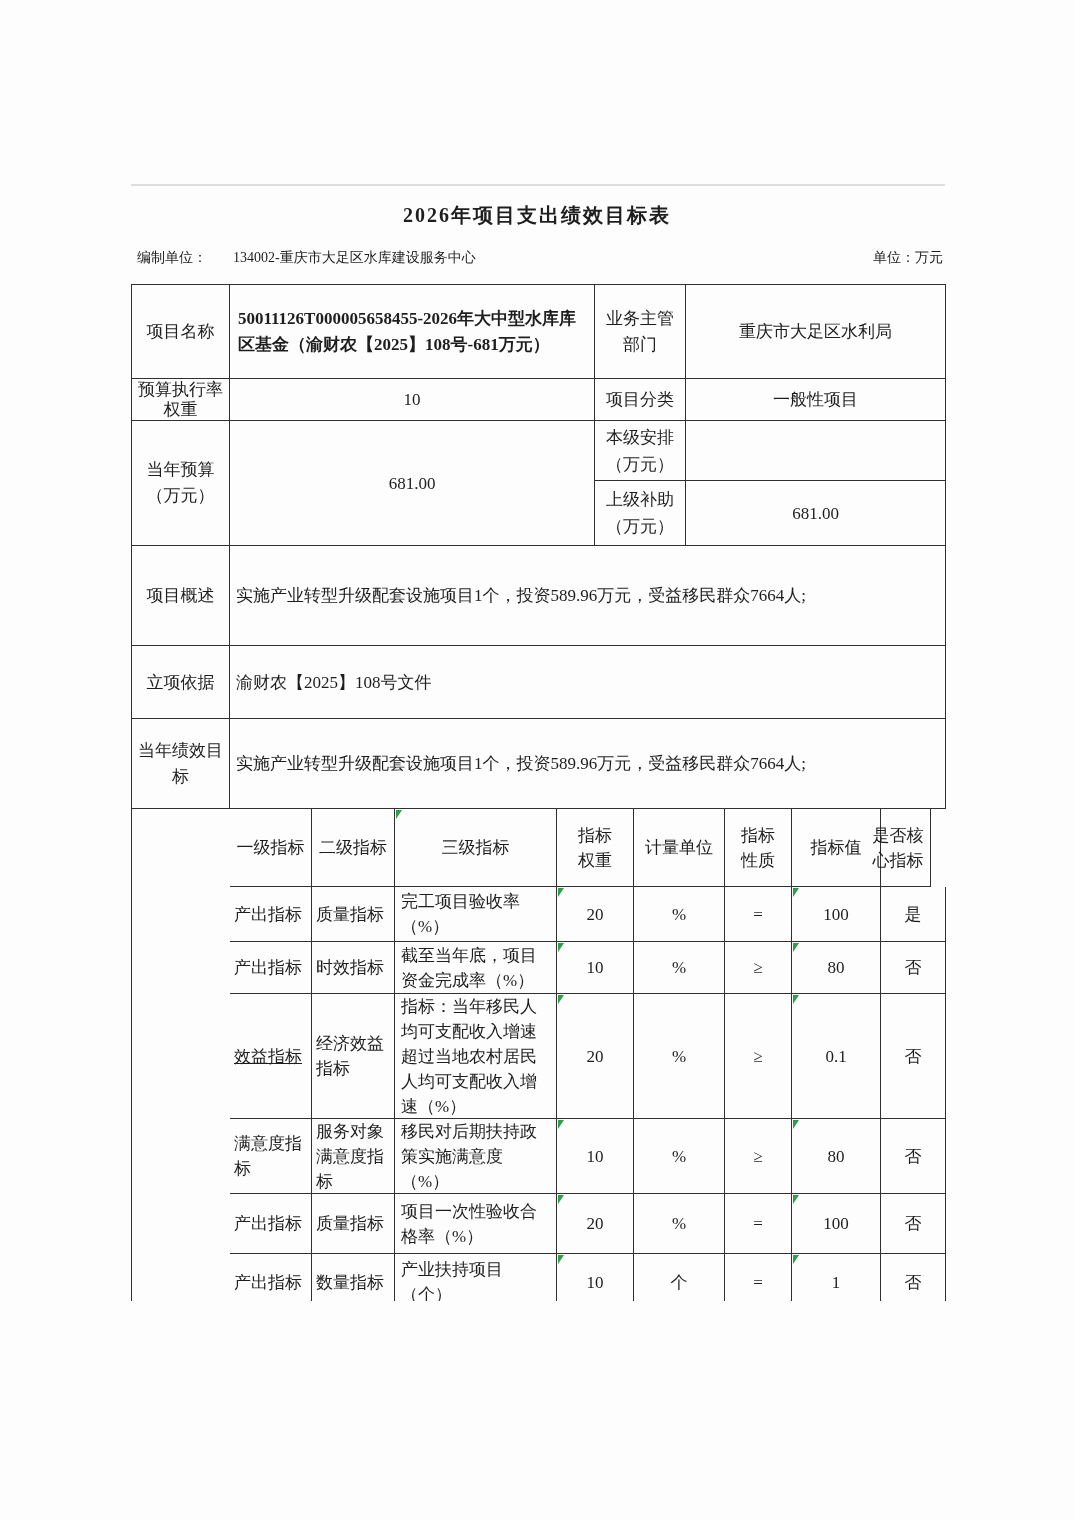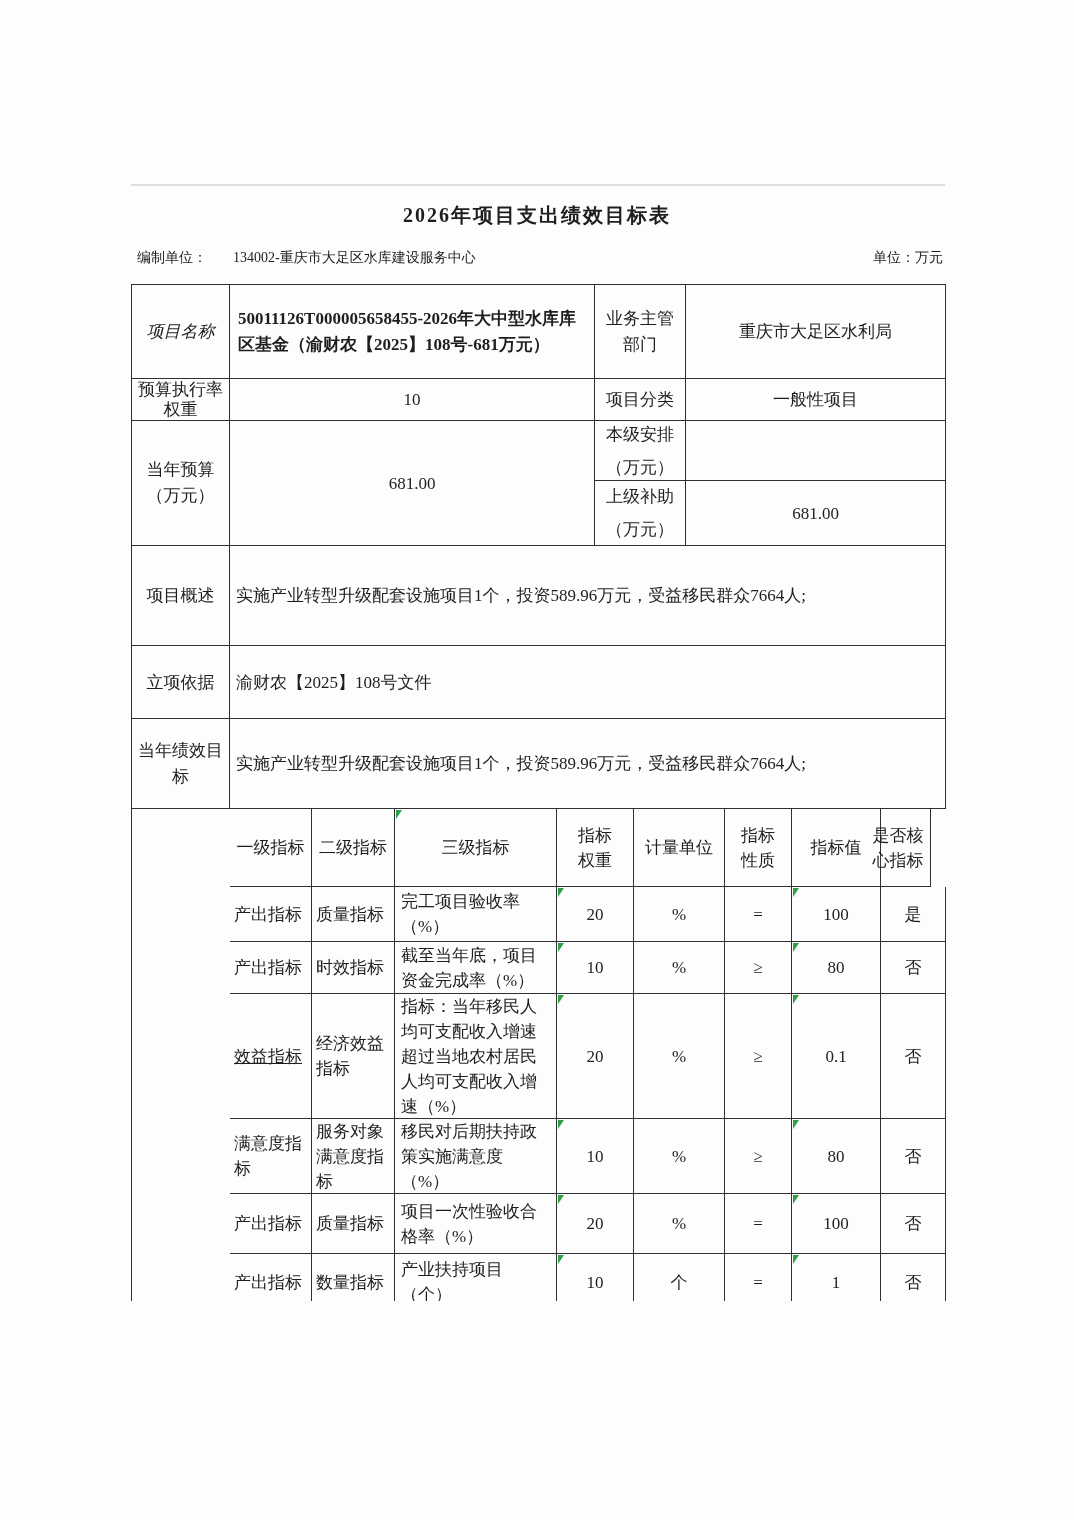"项目名称" div.c { font-style: italic -> none }
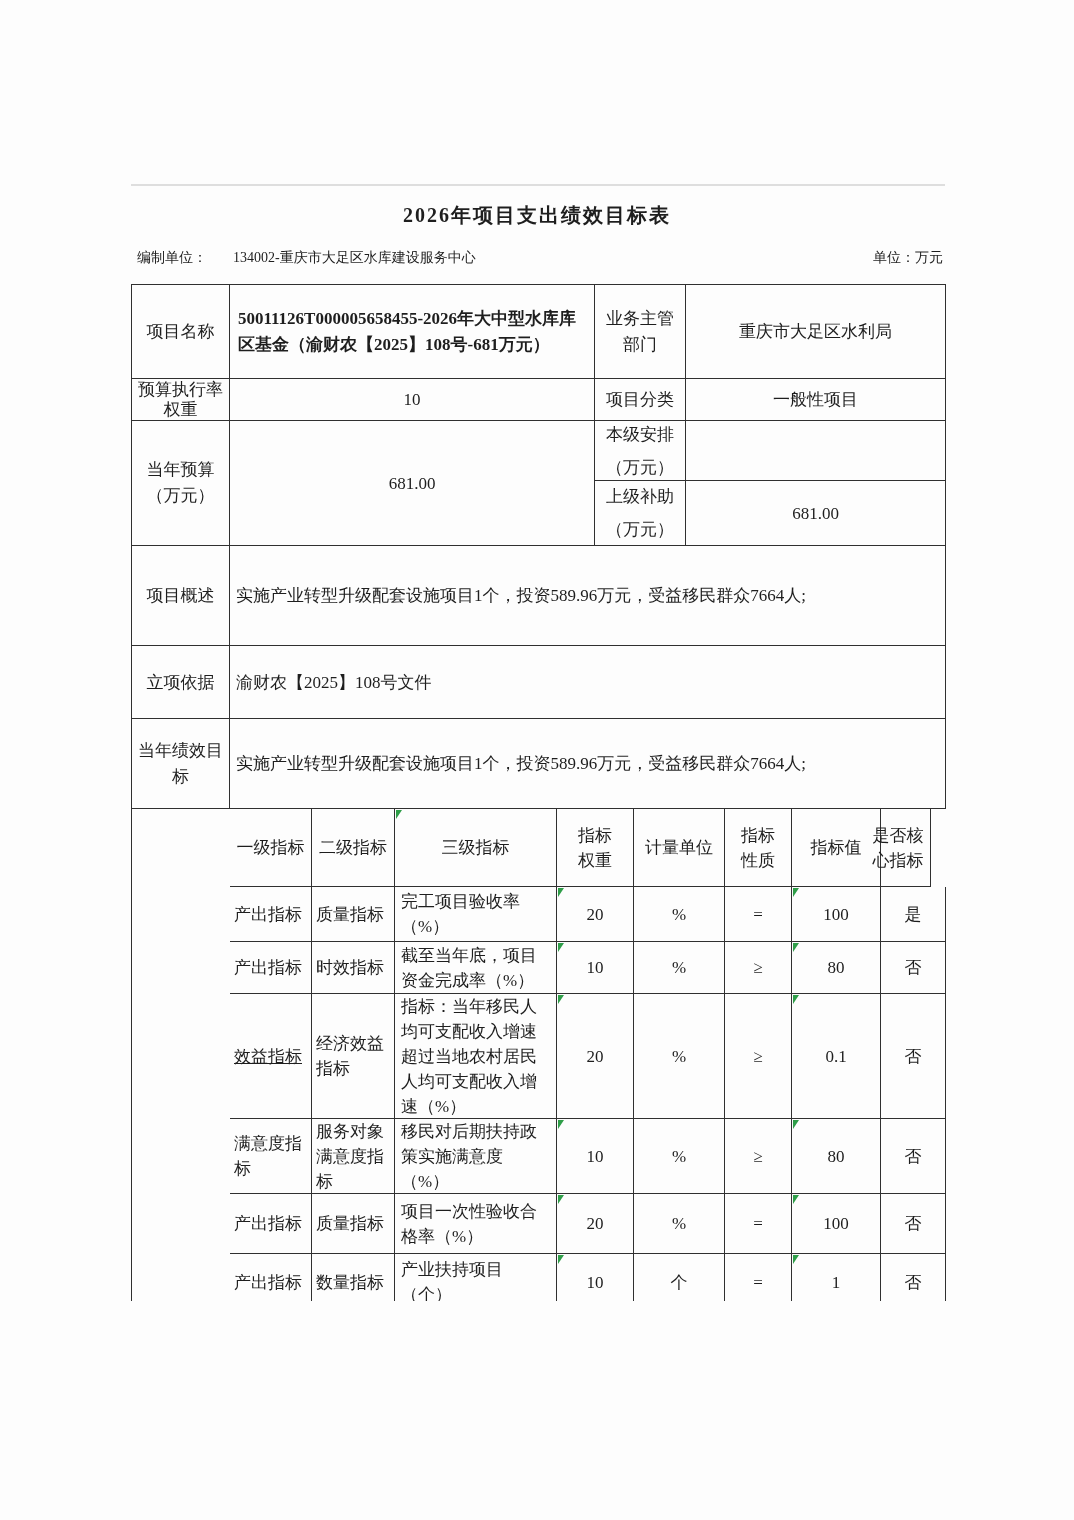"本级安排" .lh24 { line-height: 33px -> 27px }
